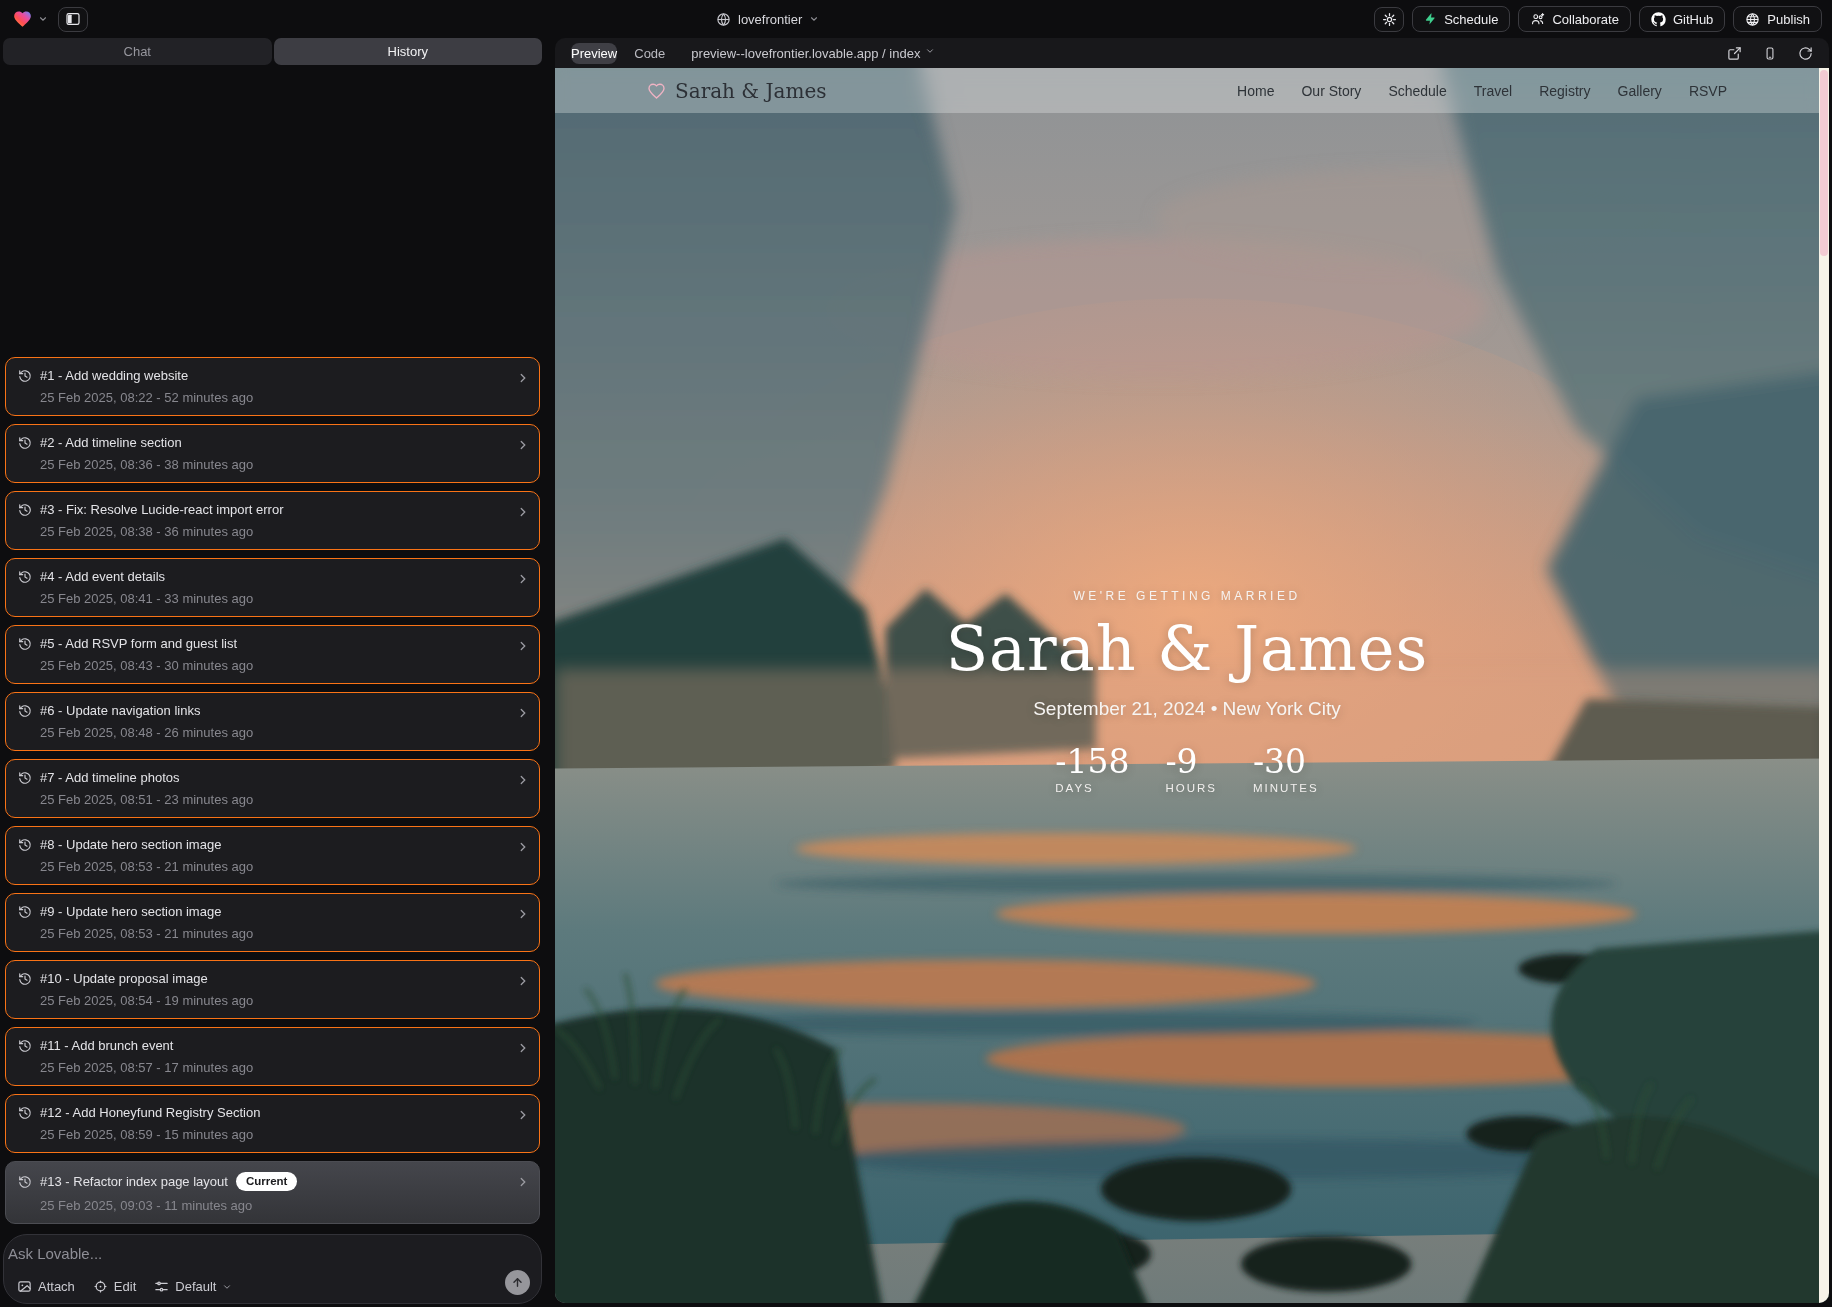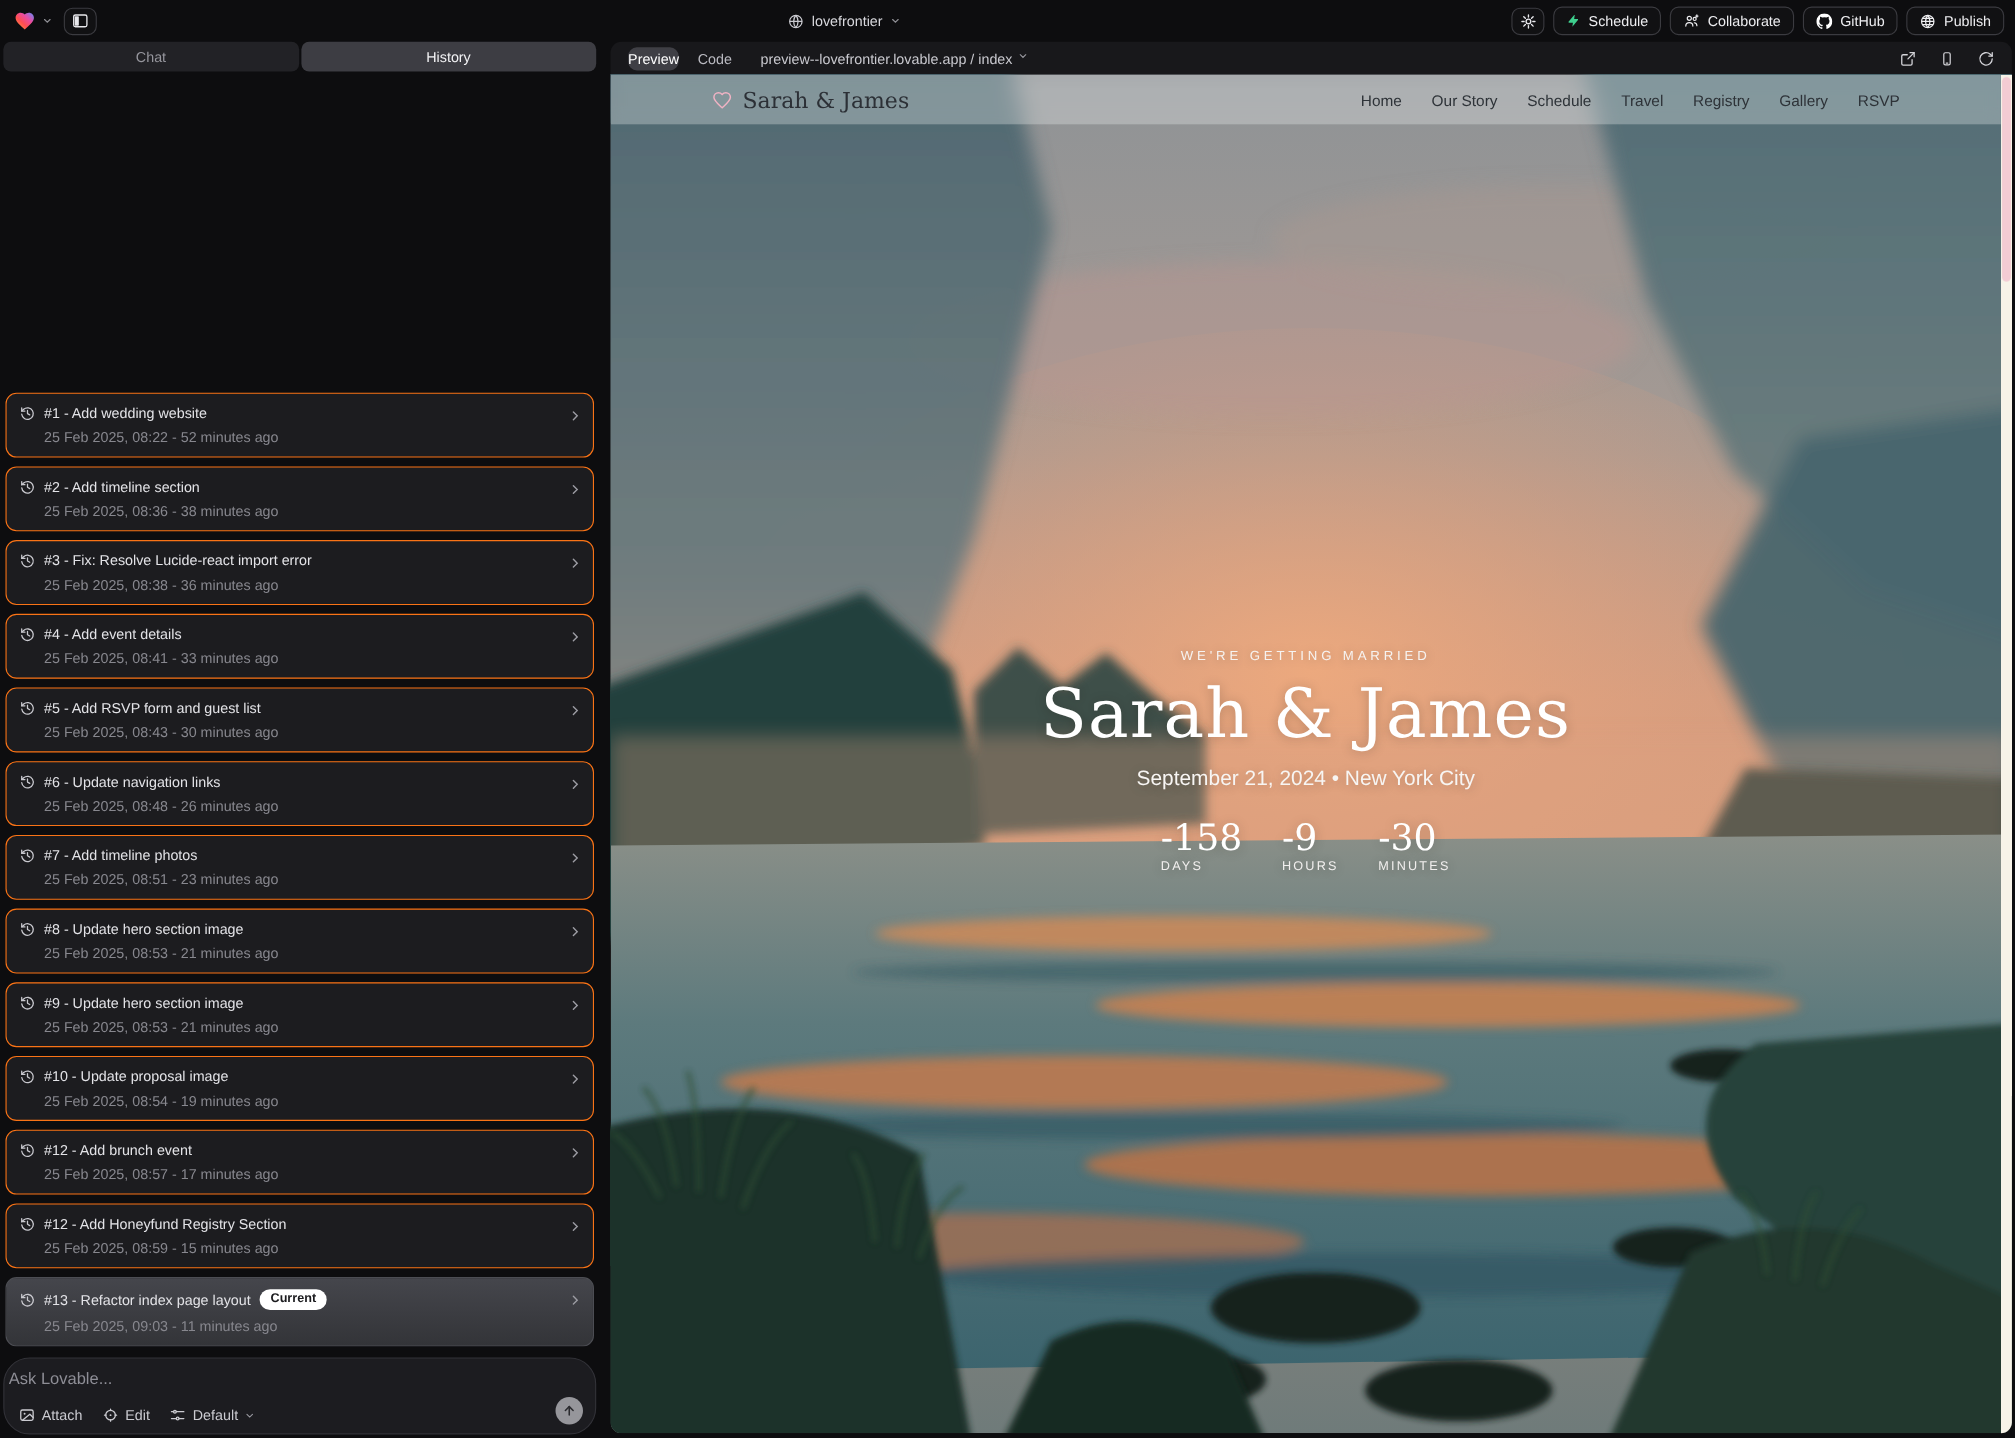"#12 - Add brunch event" span { text: 12 -> 11 }
